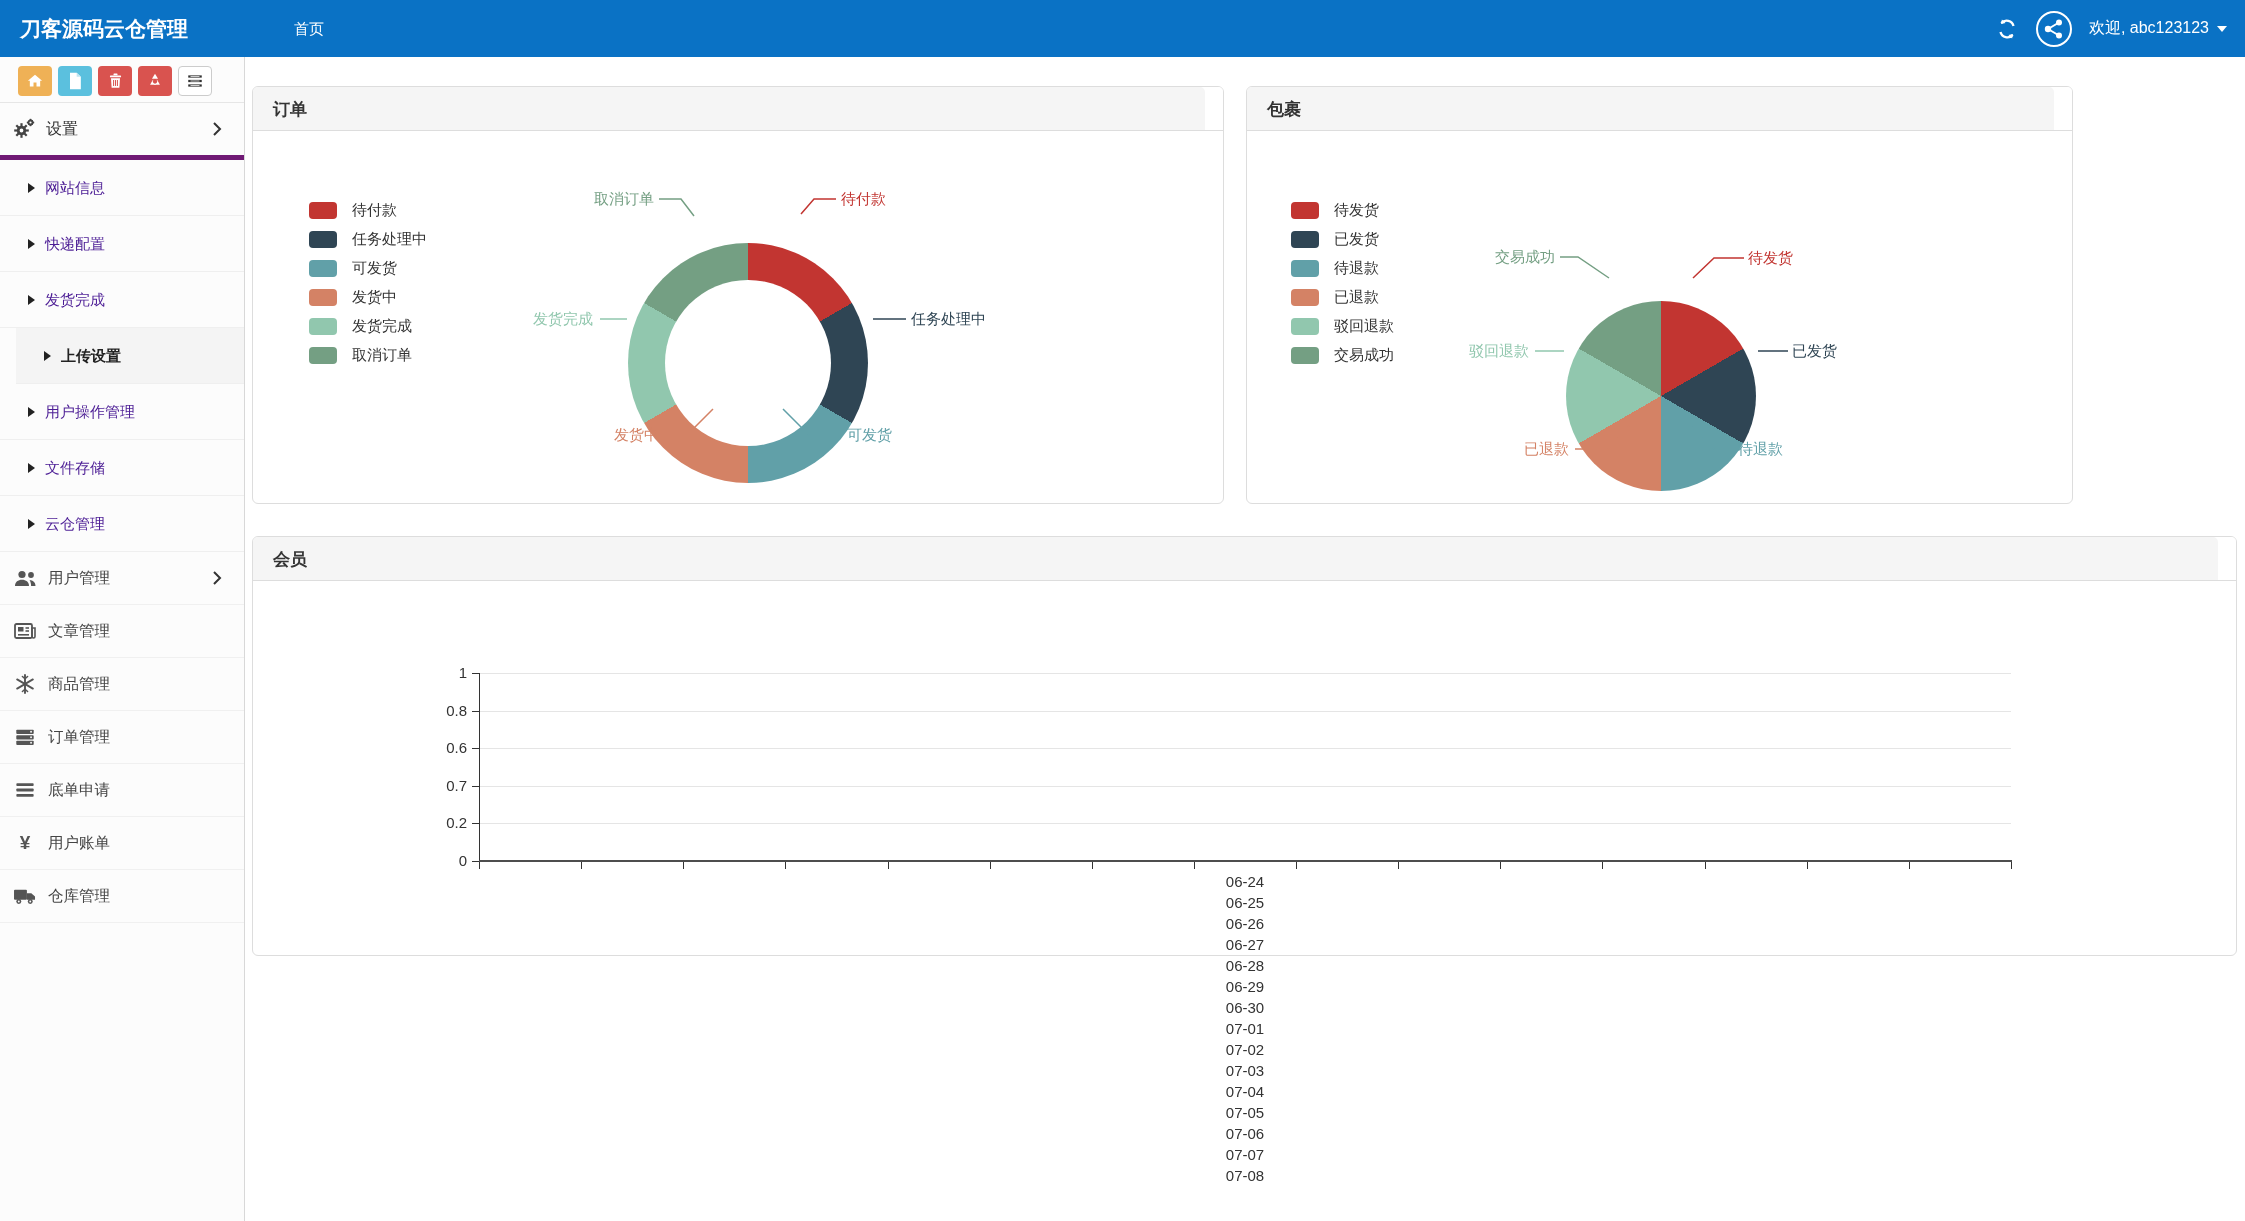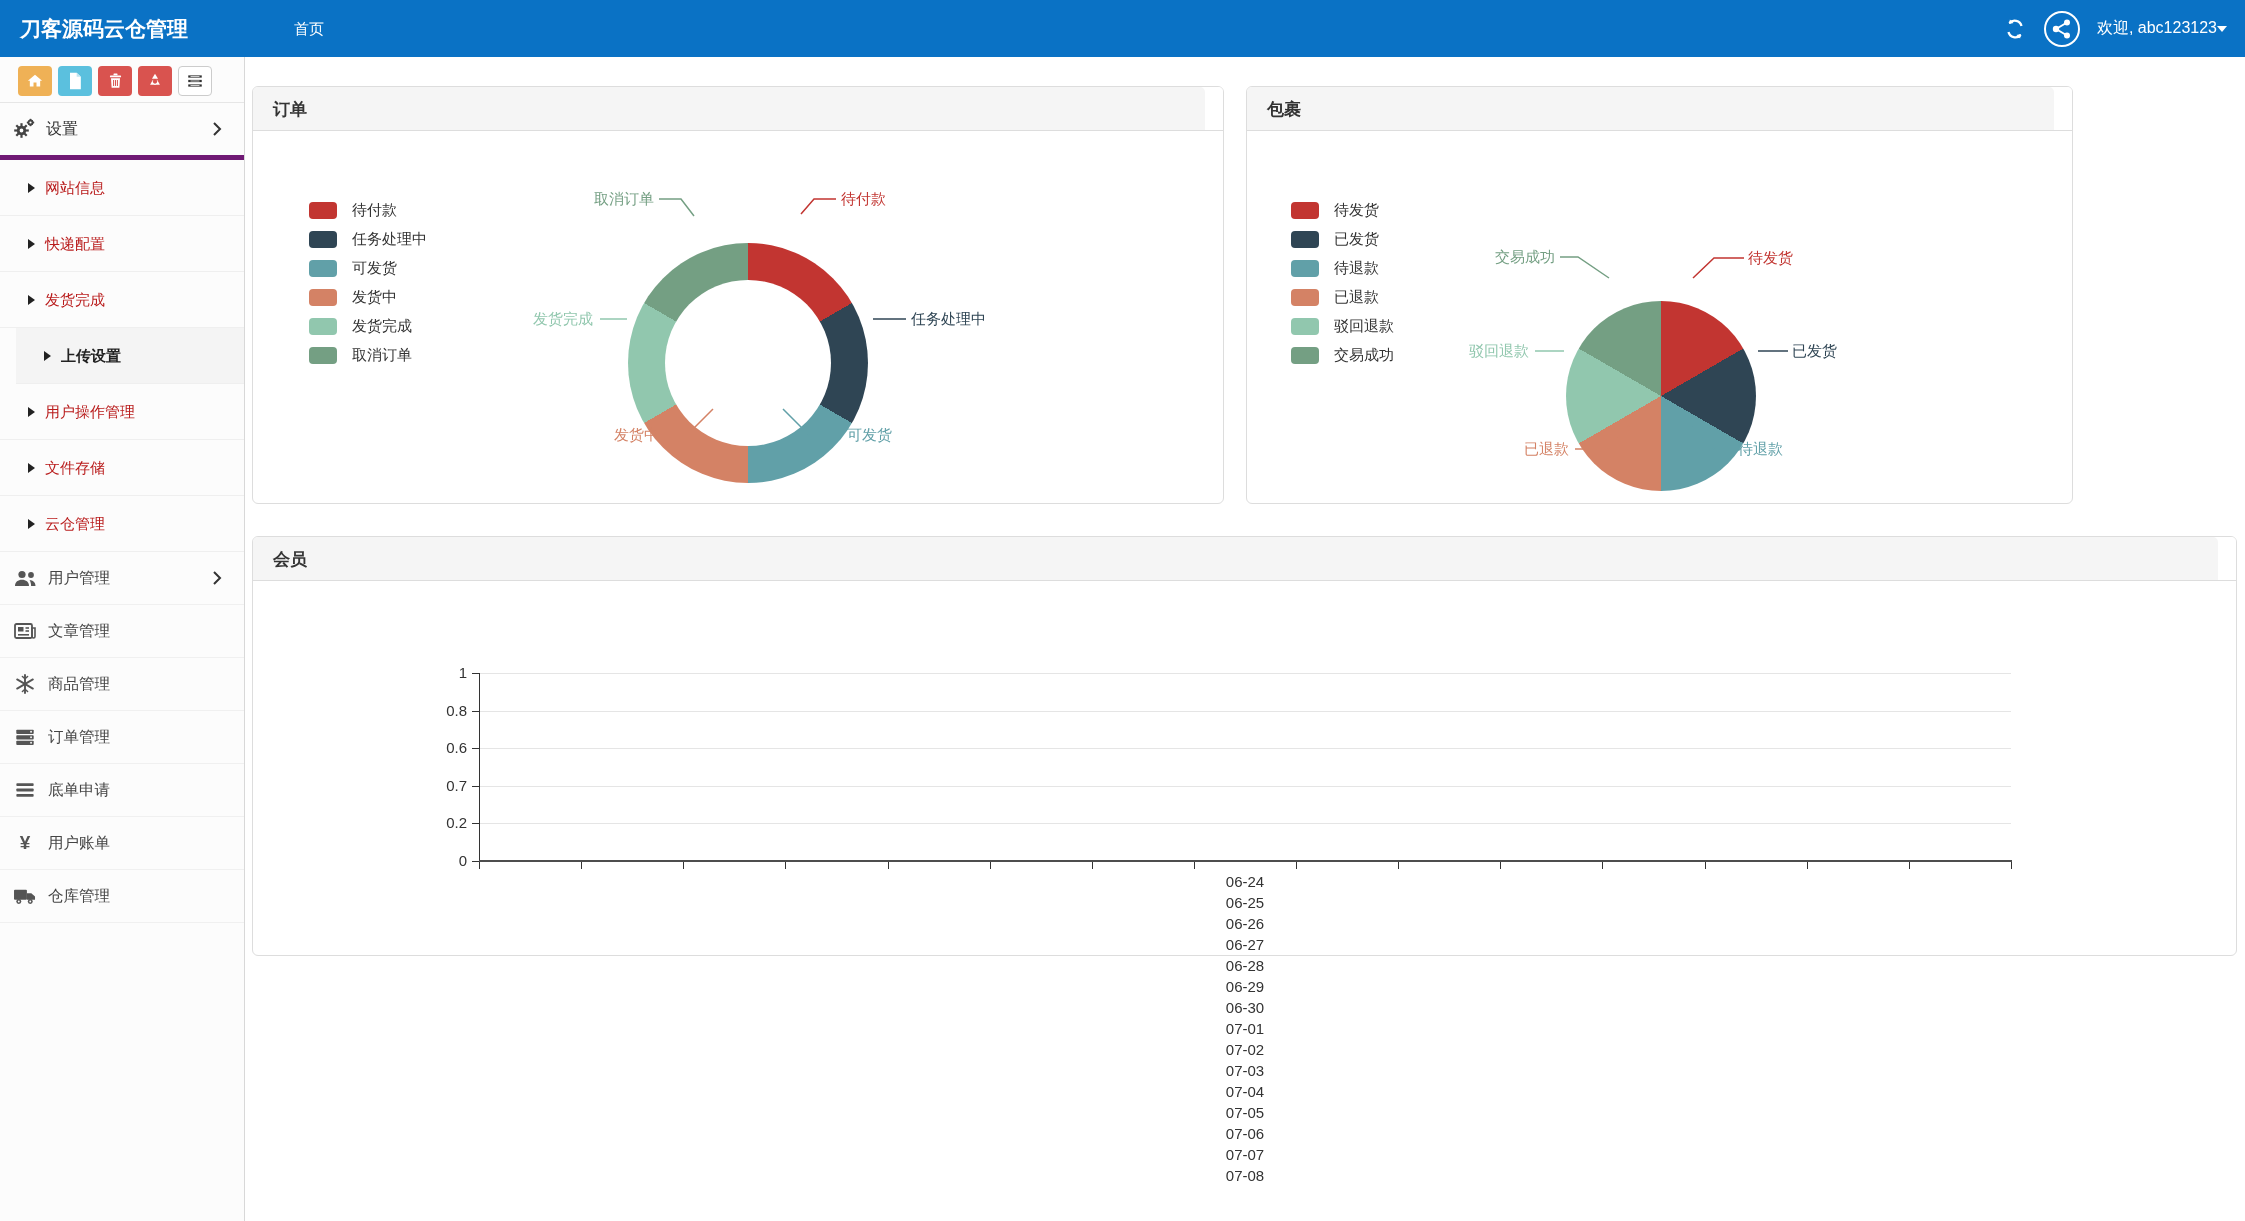"欢迎, abc123123" .welcome { gap: none -> 8px }
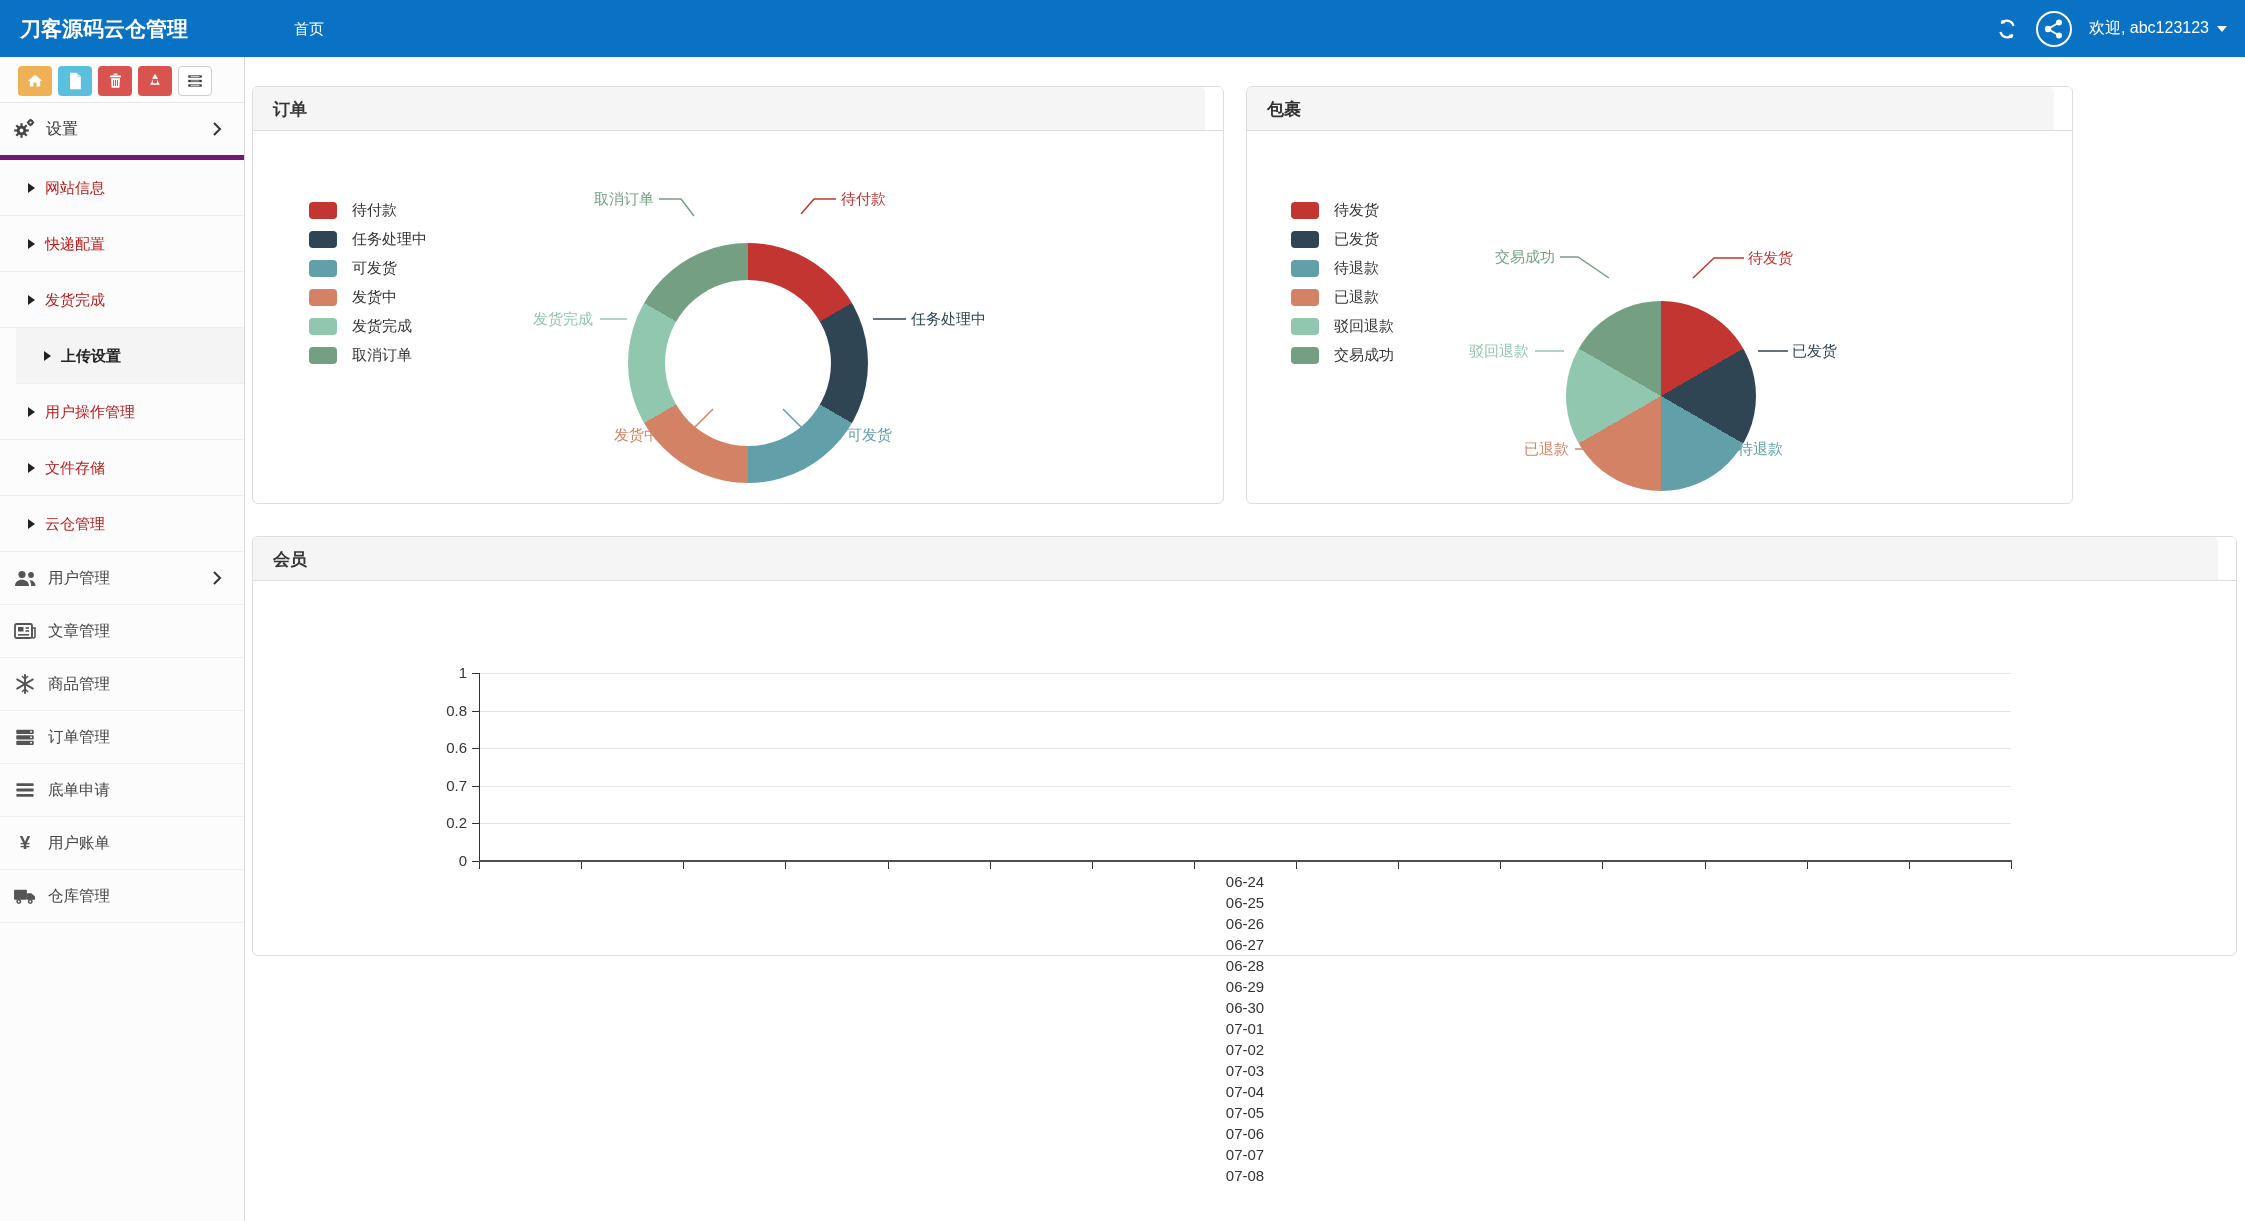"网站信息" .sub-item .sub-label { color: #b91c1c -> #4c1d95 }
